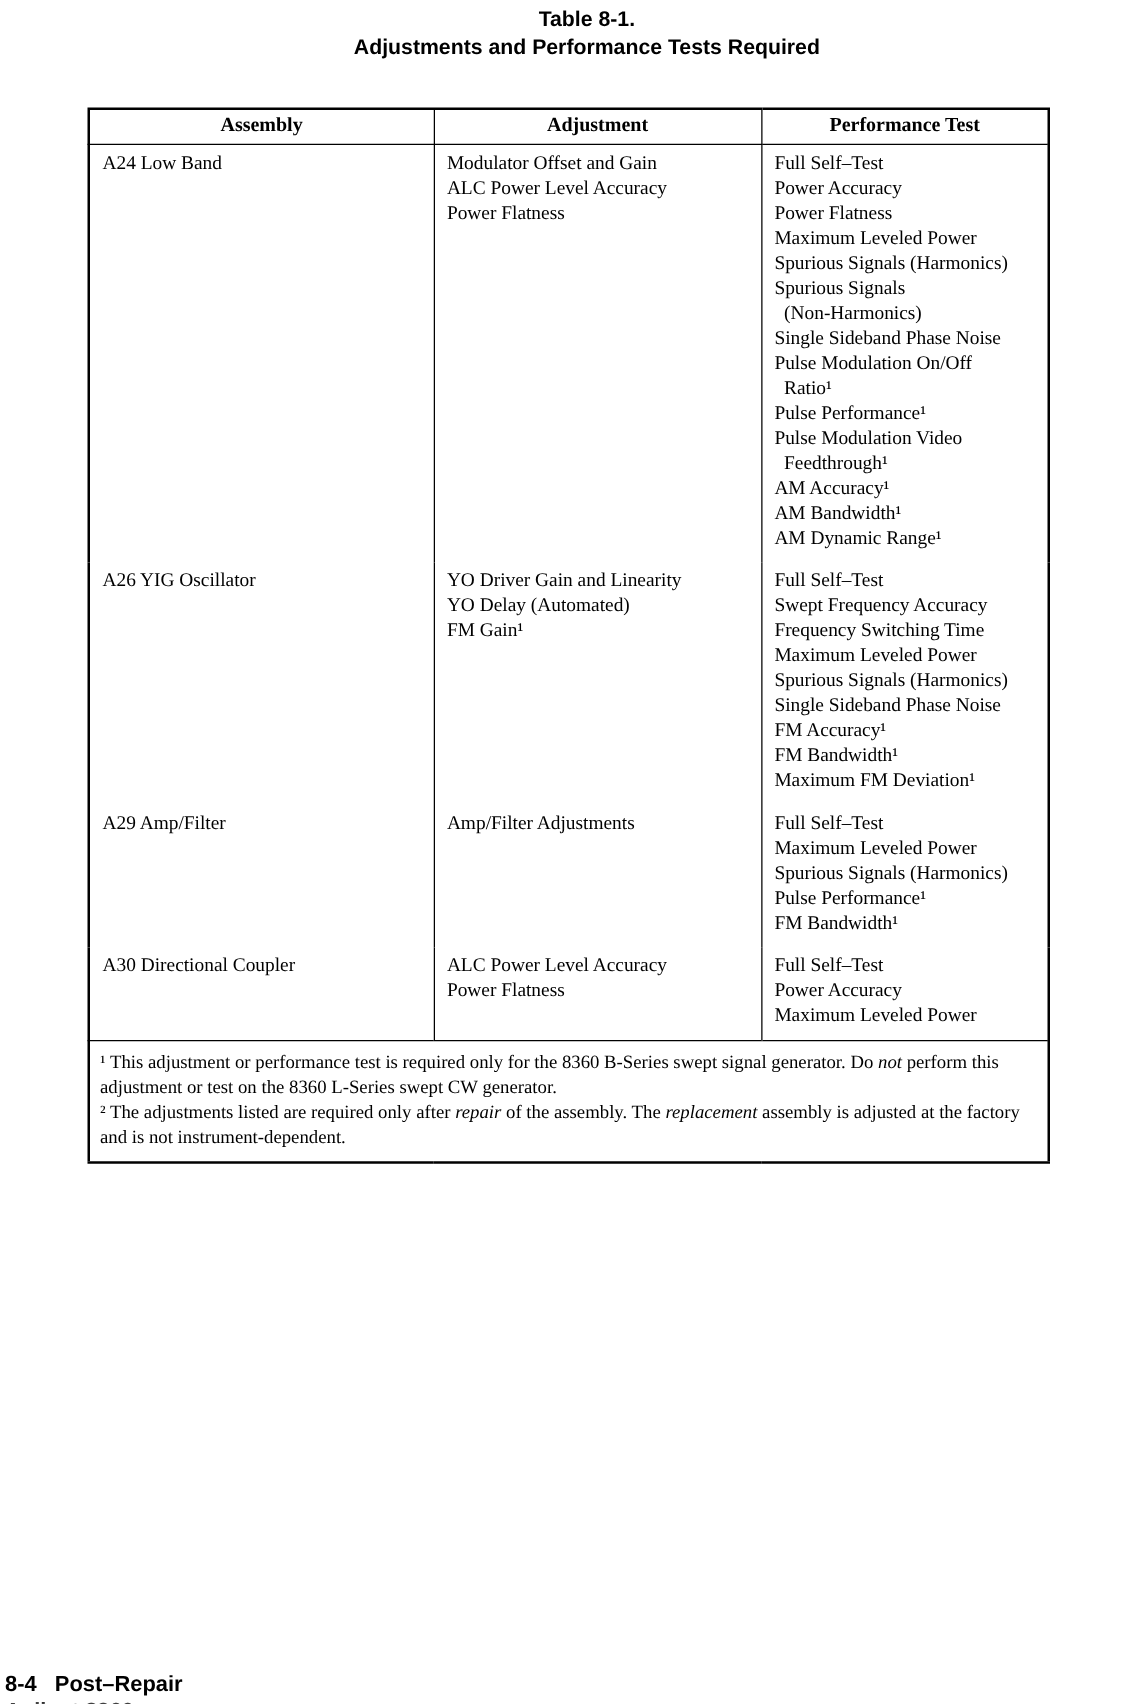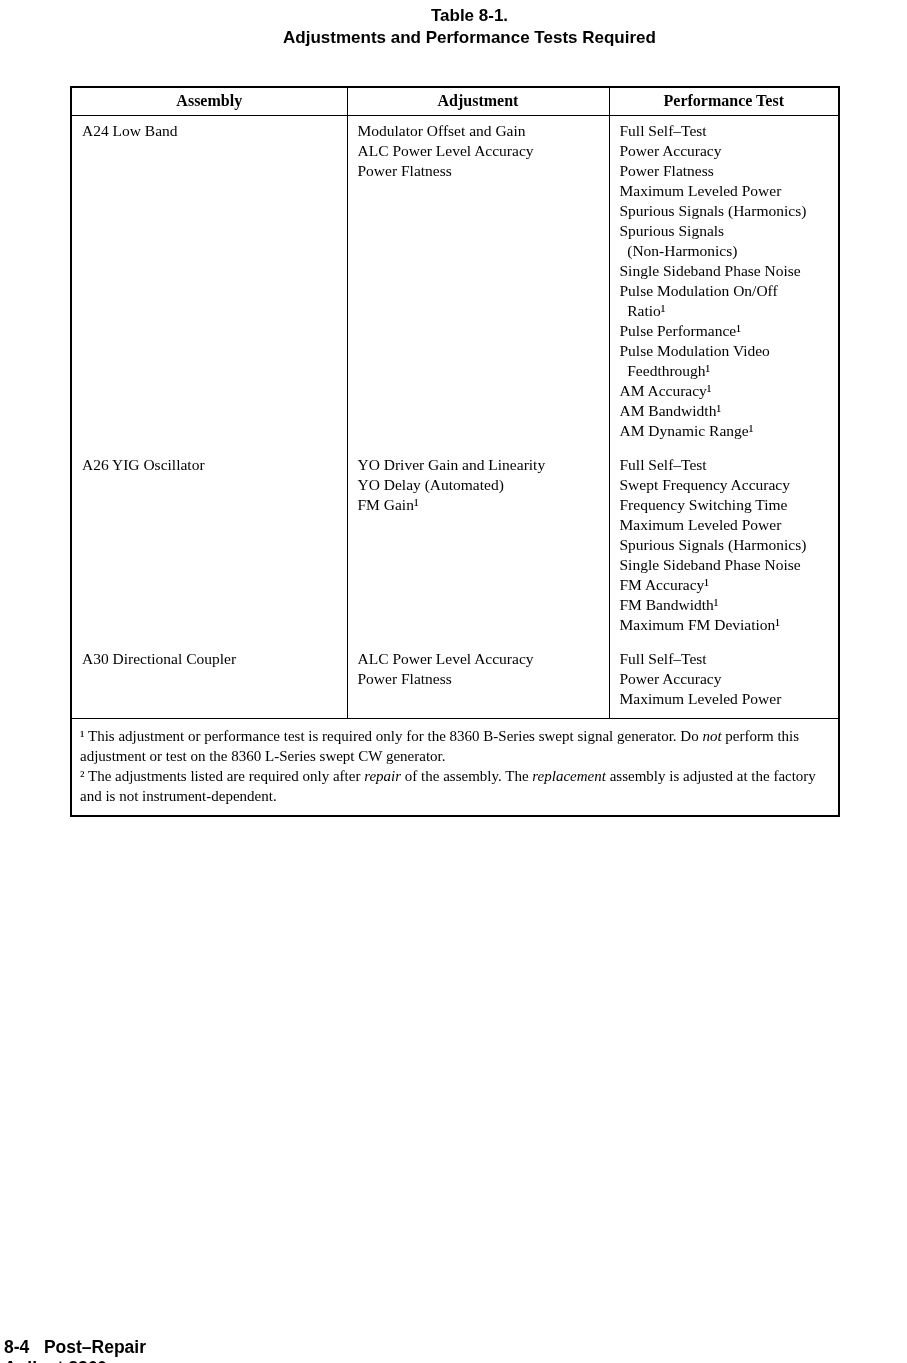"A29 Amp/Filter" tr { html: none -> <tr> <td>A29 Amp/Filter</td> <td>Amp/Filter Adjustments</td> <td>Full Self–Test Maximum Leveled Power Spurious Signals (Harmonics) Pulse Performance¹ FM Bandwidth¹</td> </tr> }
